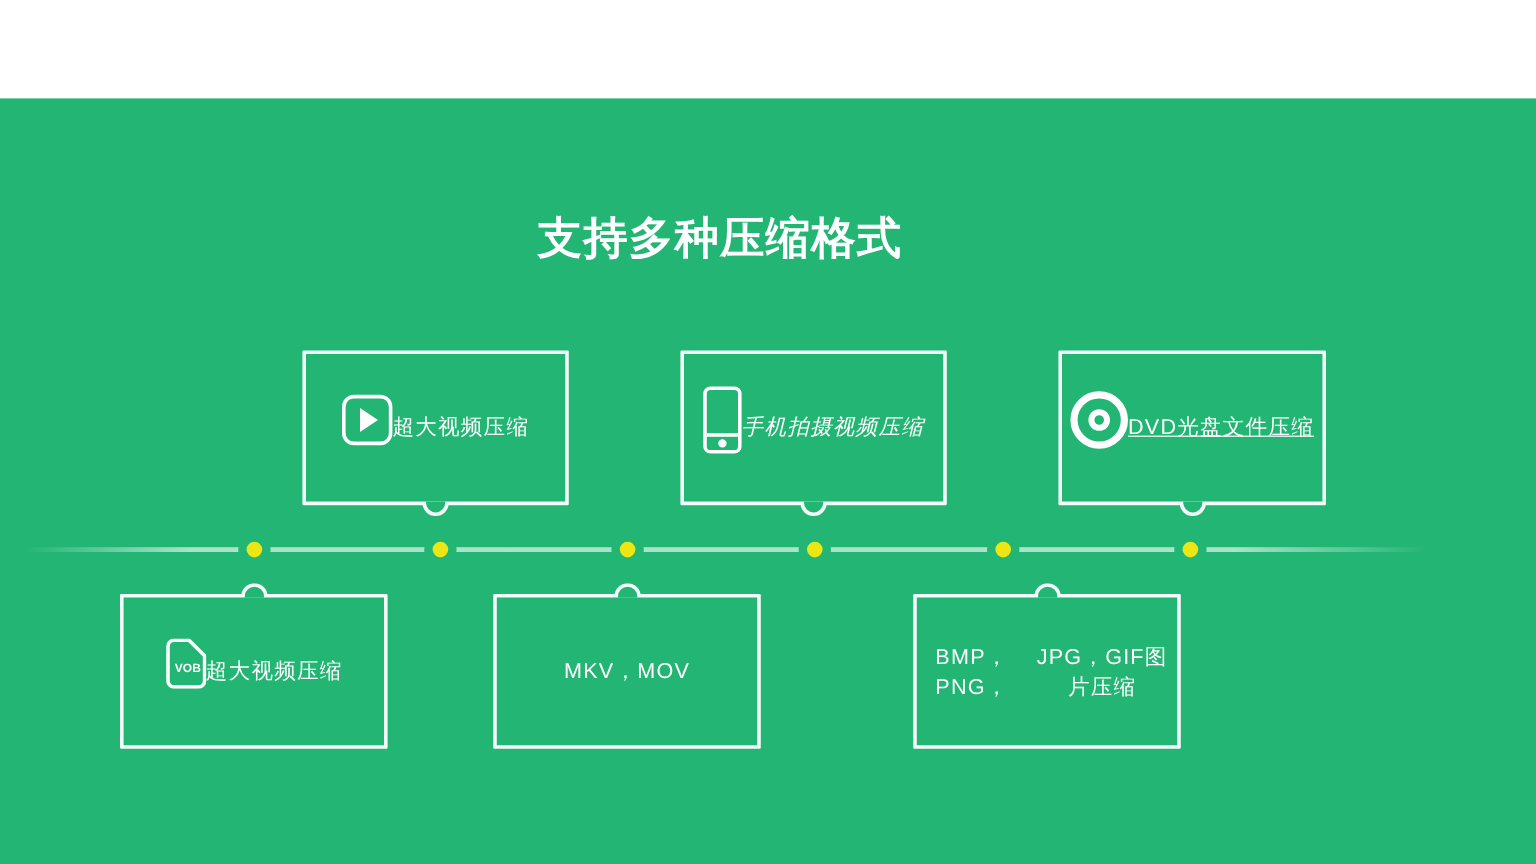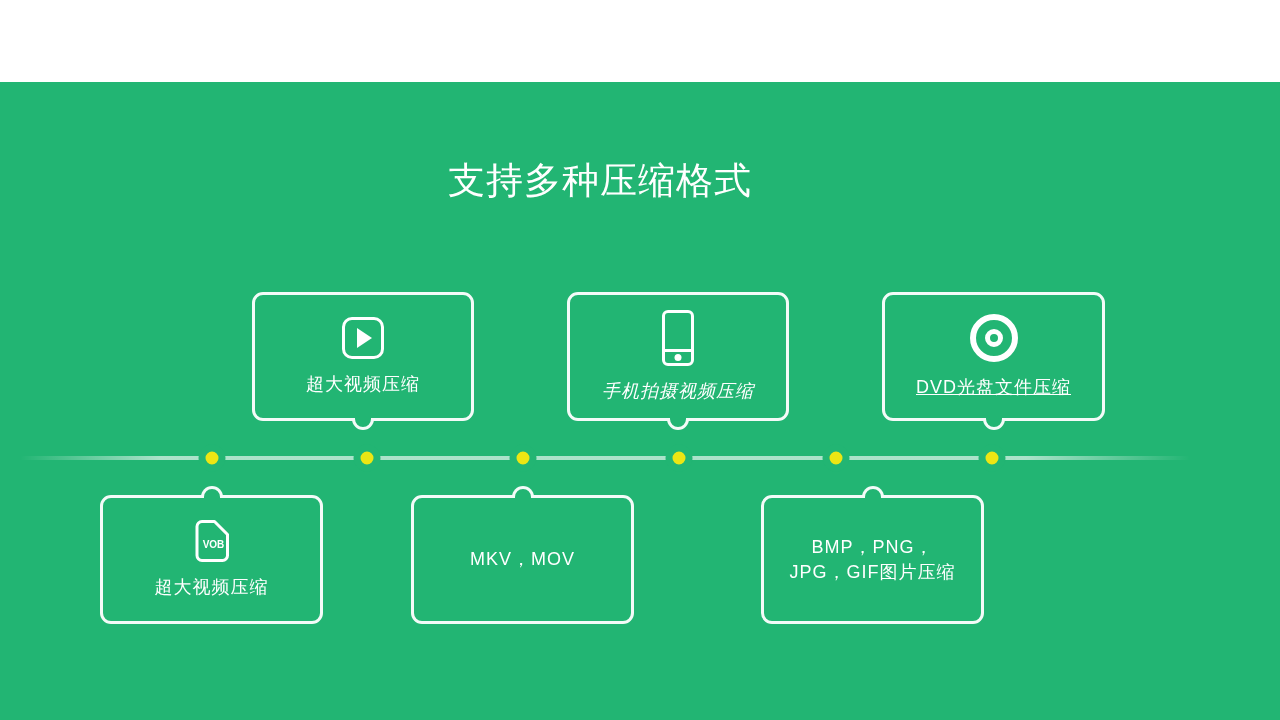"支持多种压缩格式" .slide-title { font-weight: normal -> bold; top: 74px -> 92px }
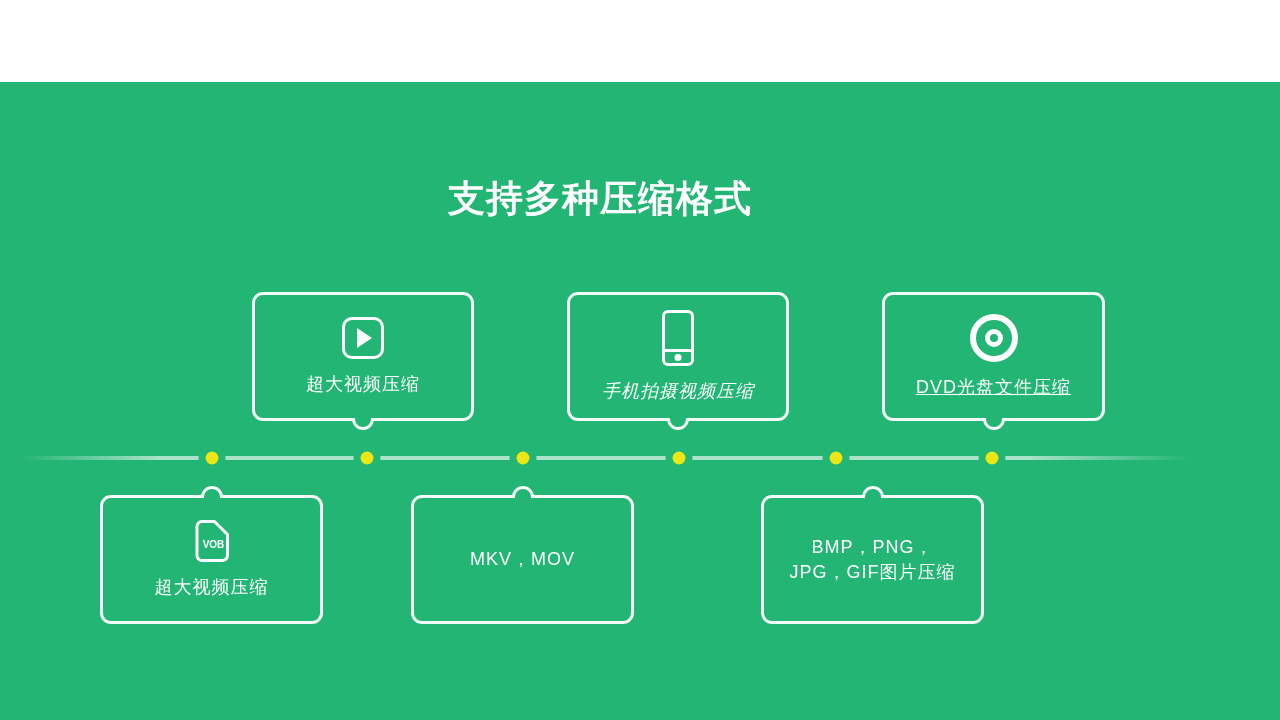"超大视频压缩" .card { border-radius: 11px -> 1px; flex-direction: column -> none }
